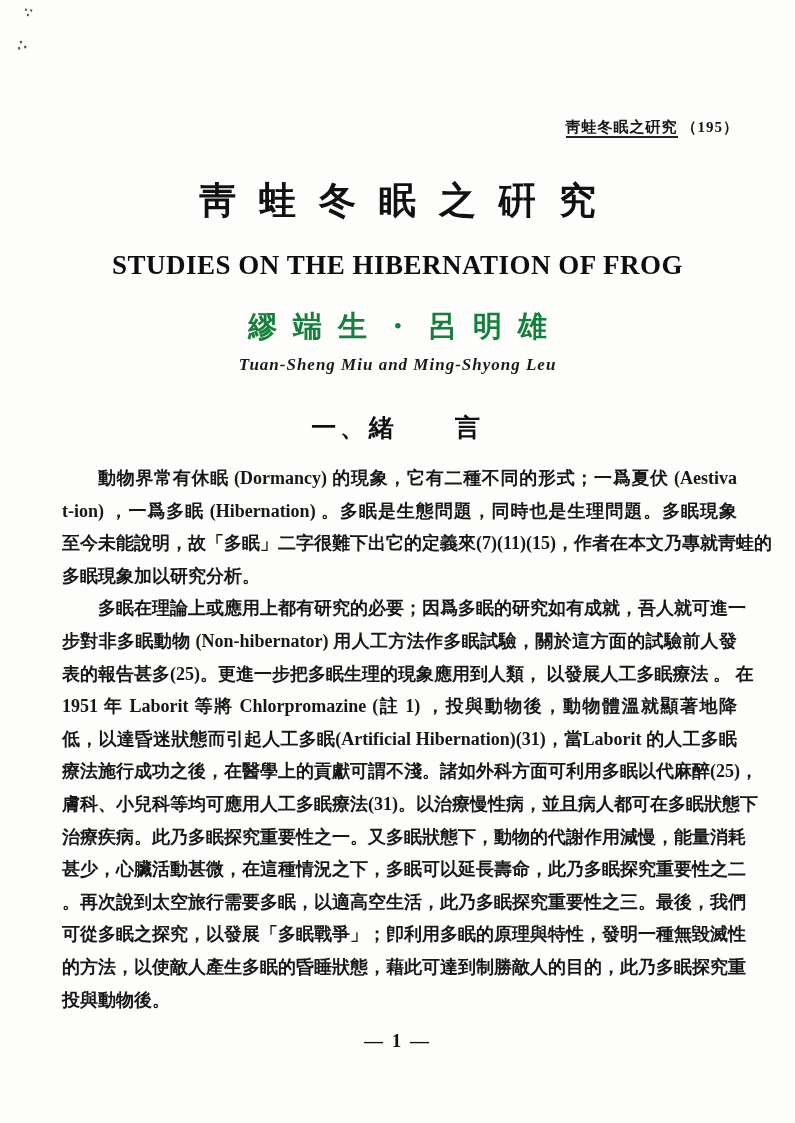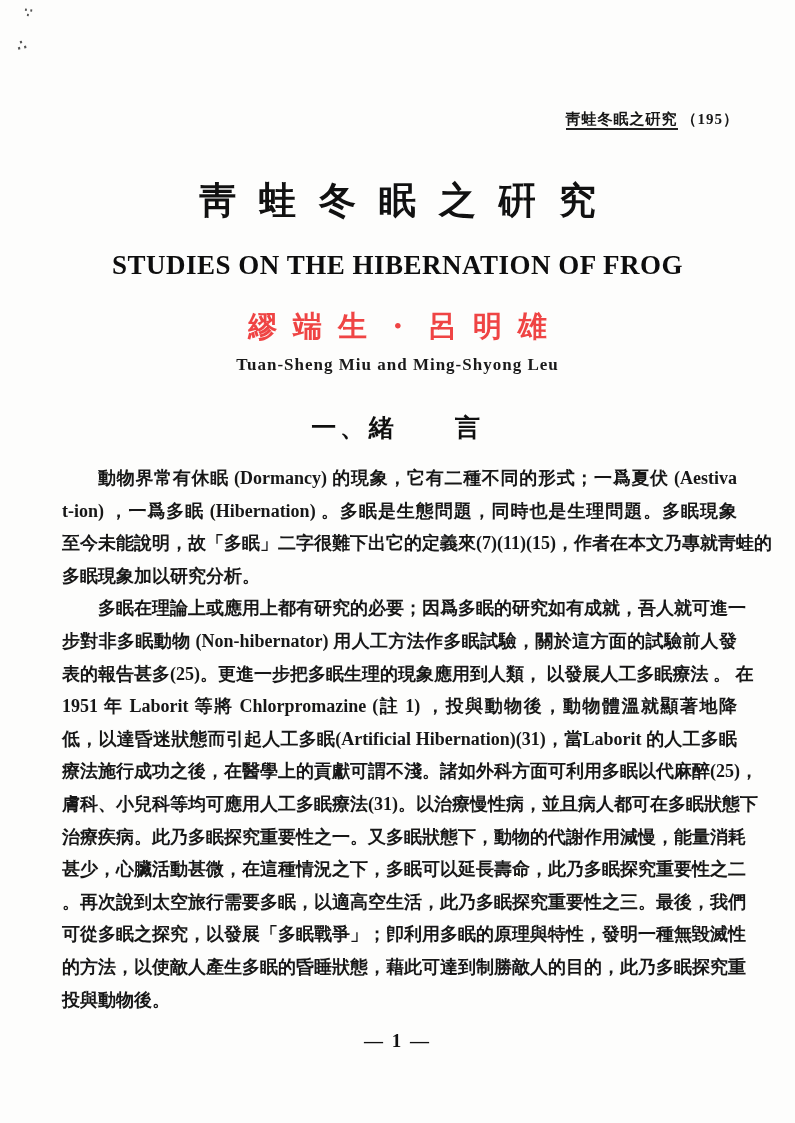"靑蛙冬眠之硏究 （195）" .running-head { top: 110px -> 118px }
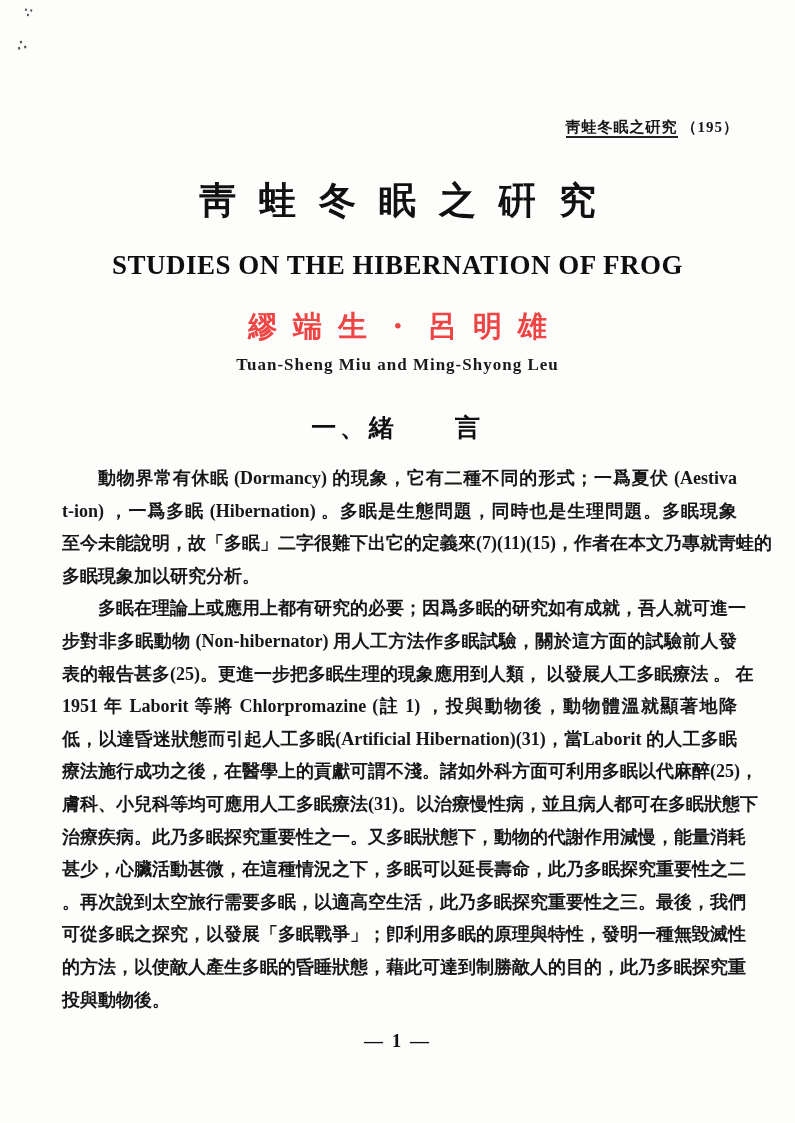"繆端生・呂明雄" .authors-cjk { color: #ef4444 -> #15803d }
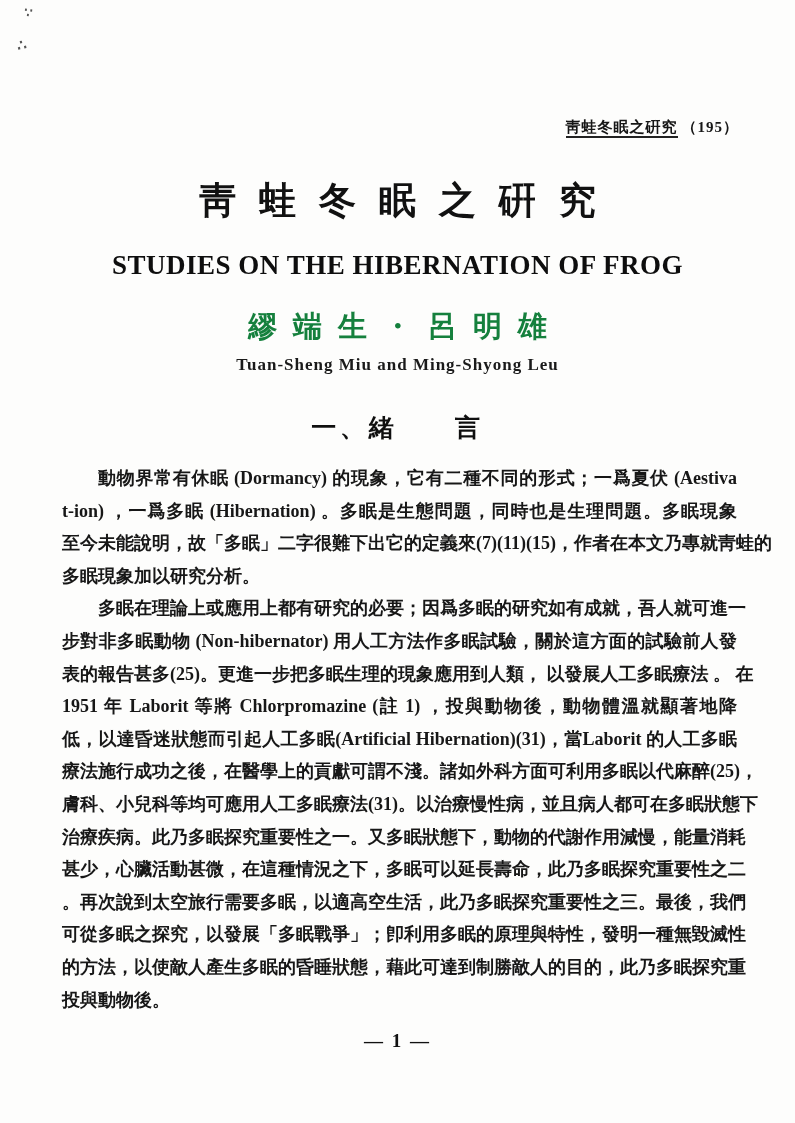"Tuan-Sheng Miu and Ming-Shyong Leu" .authors-en { font-style: none -> italic }
